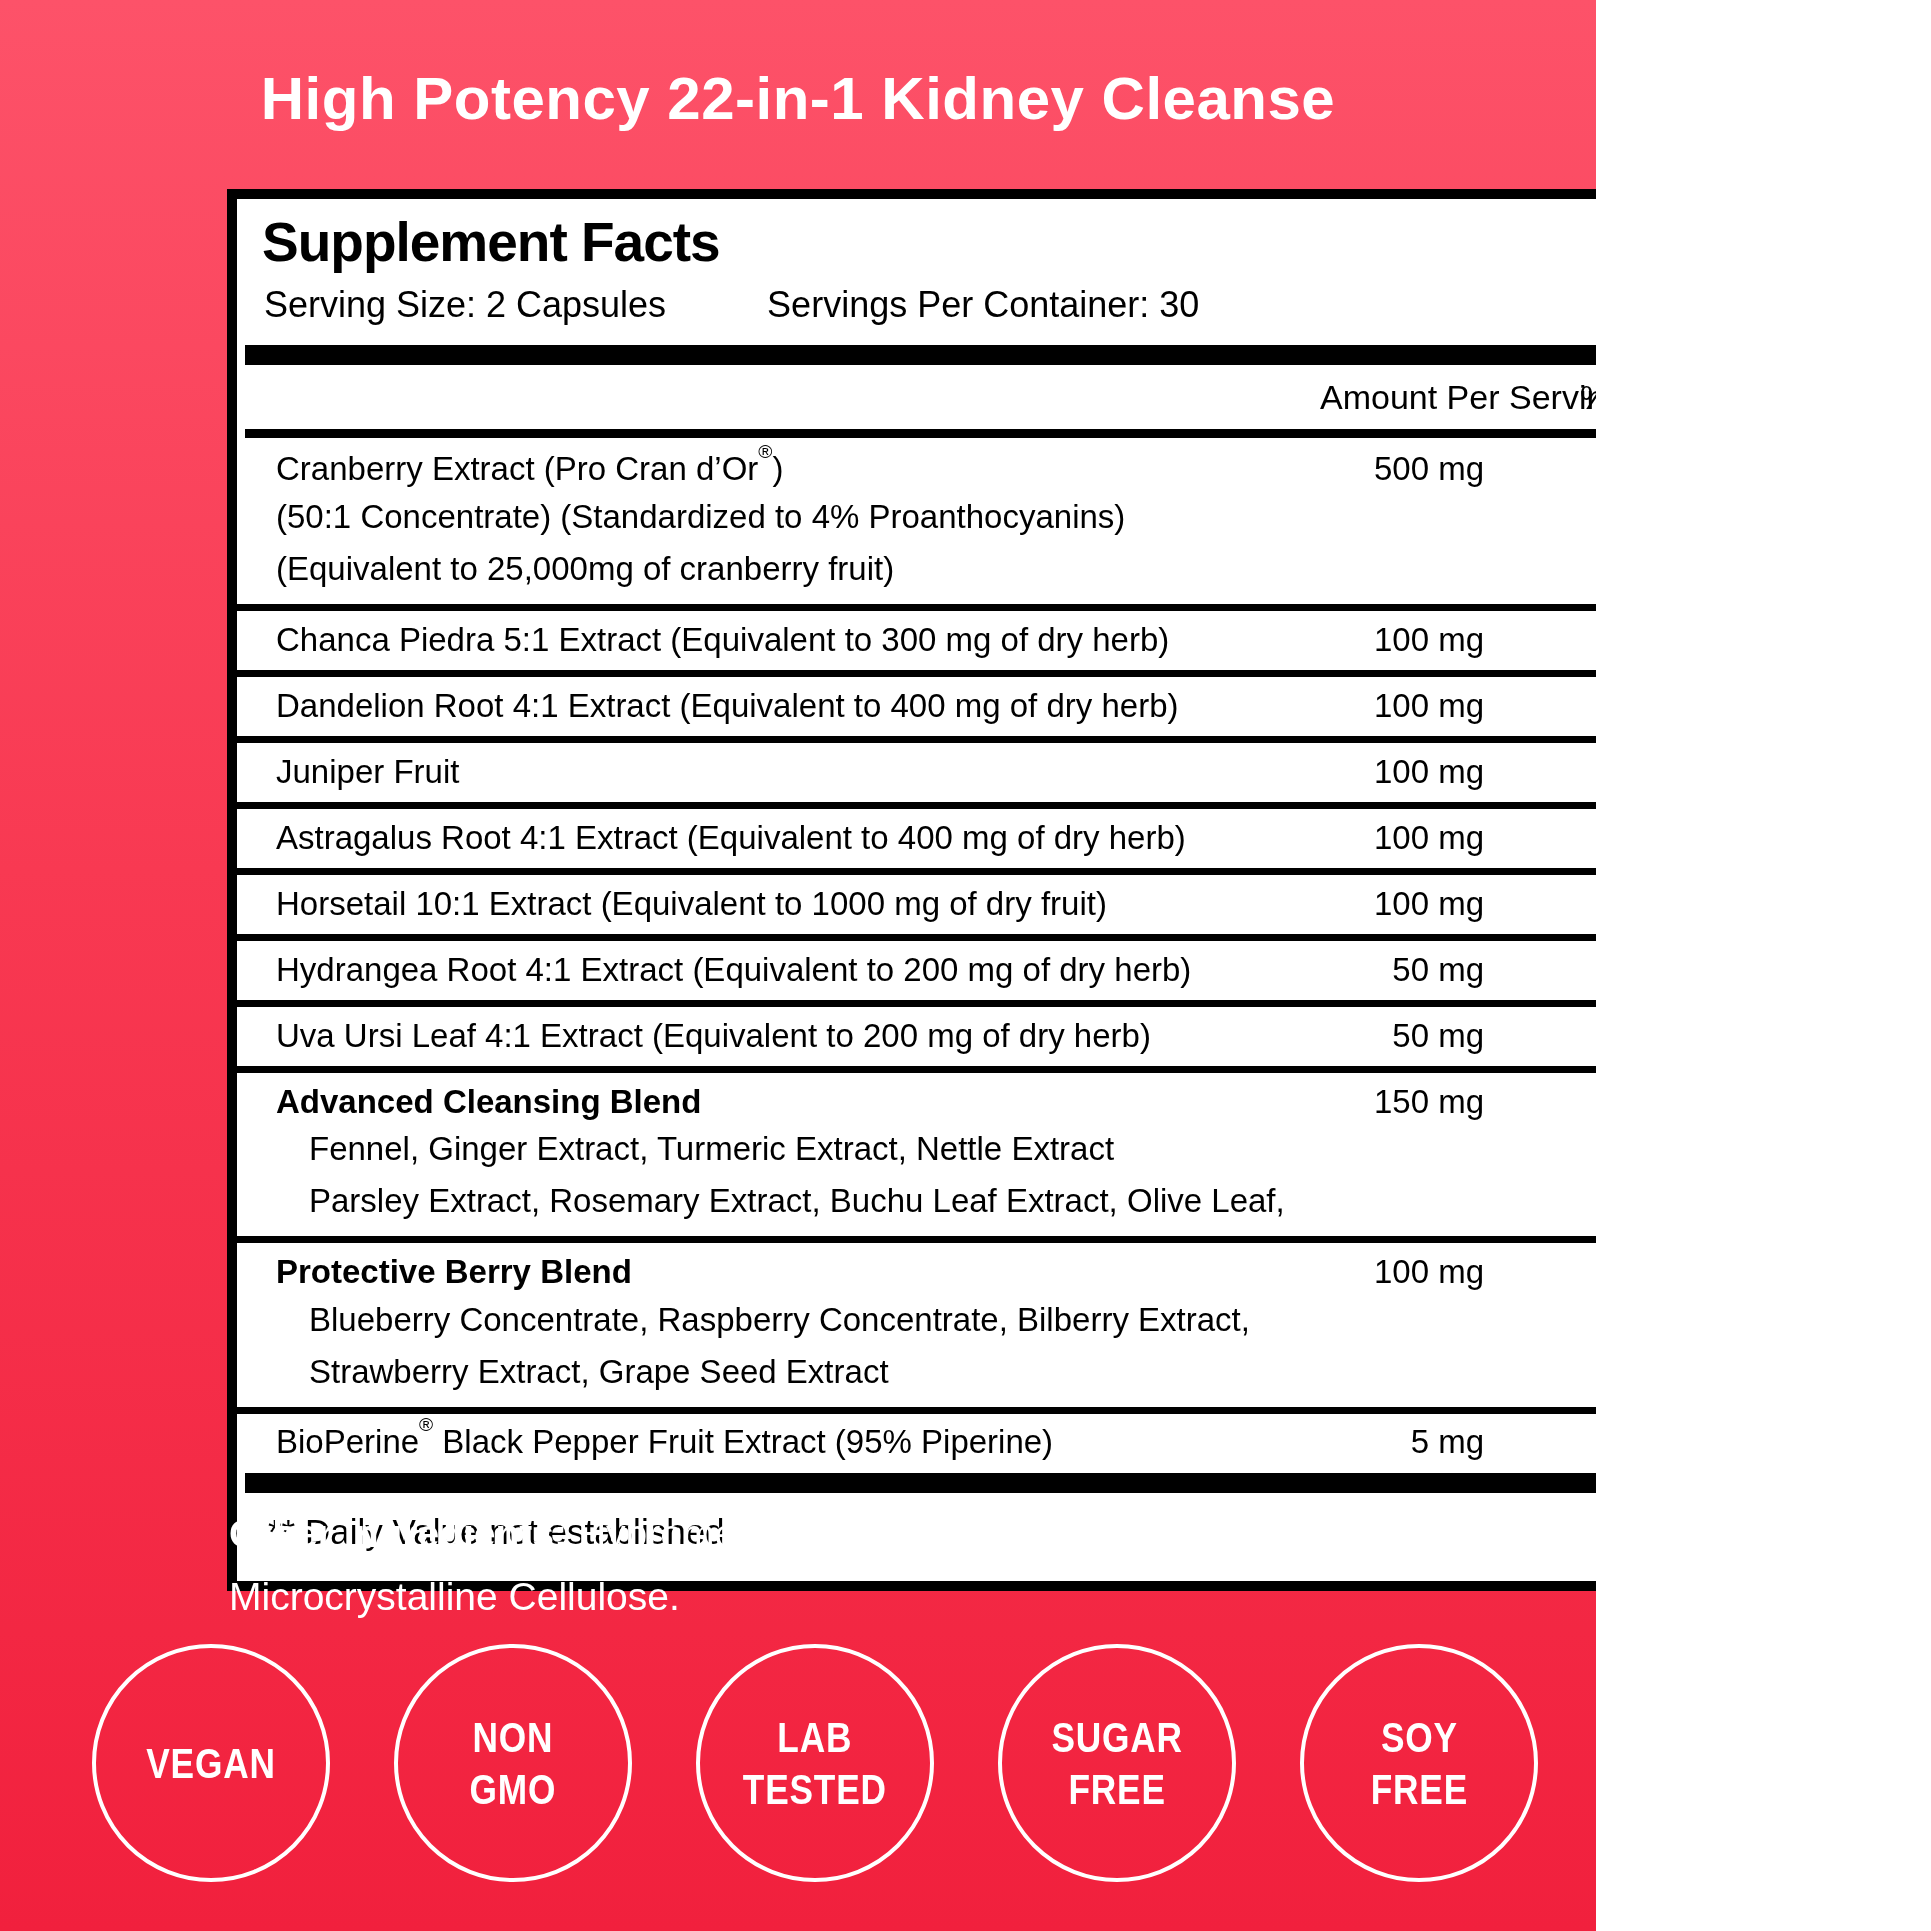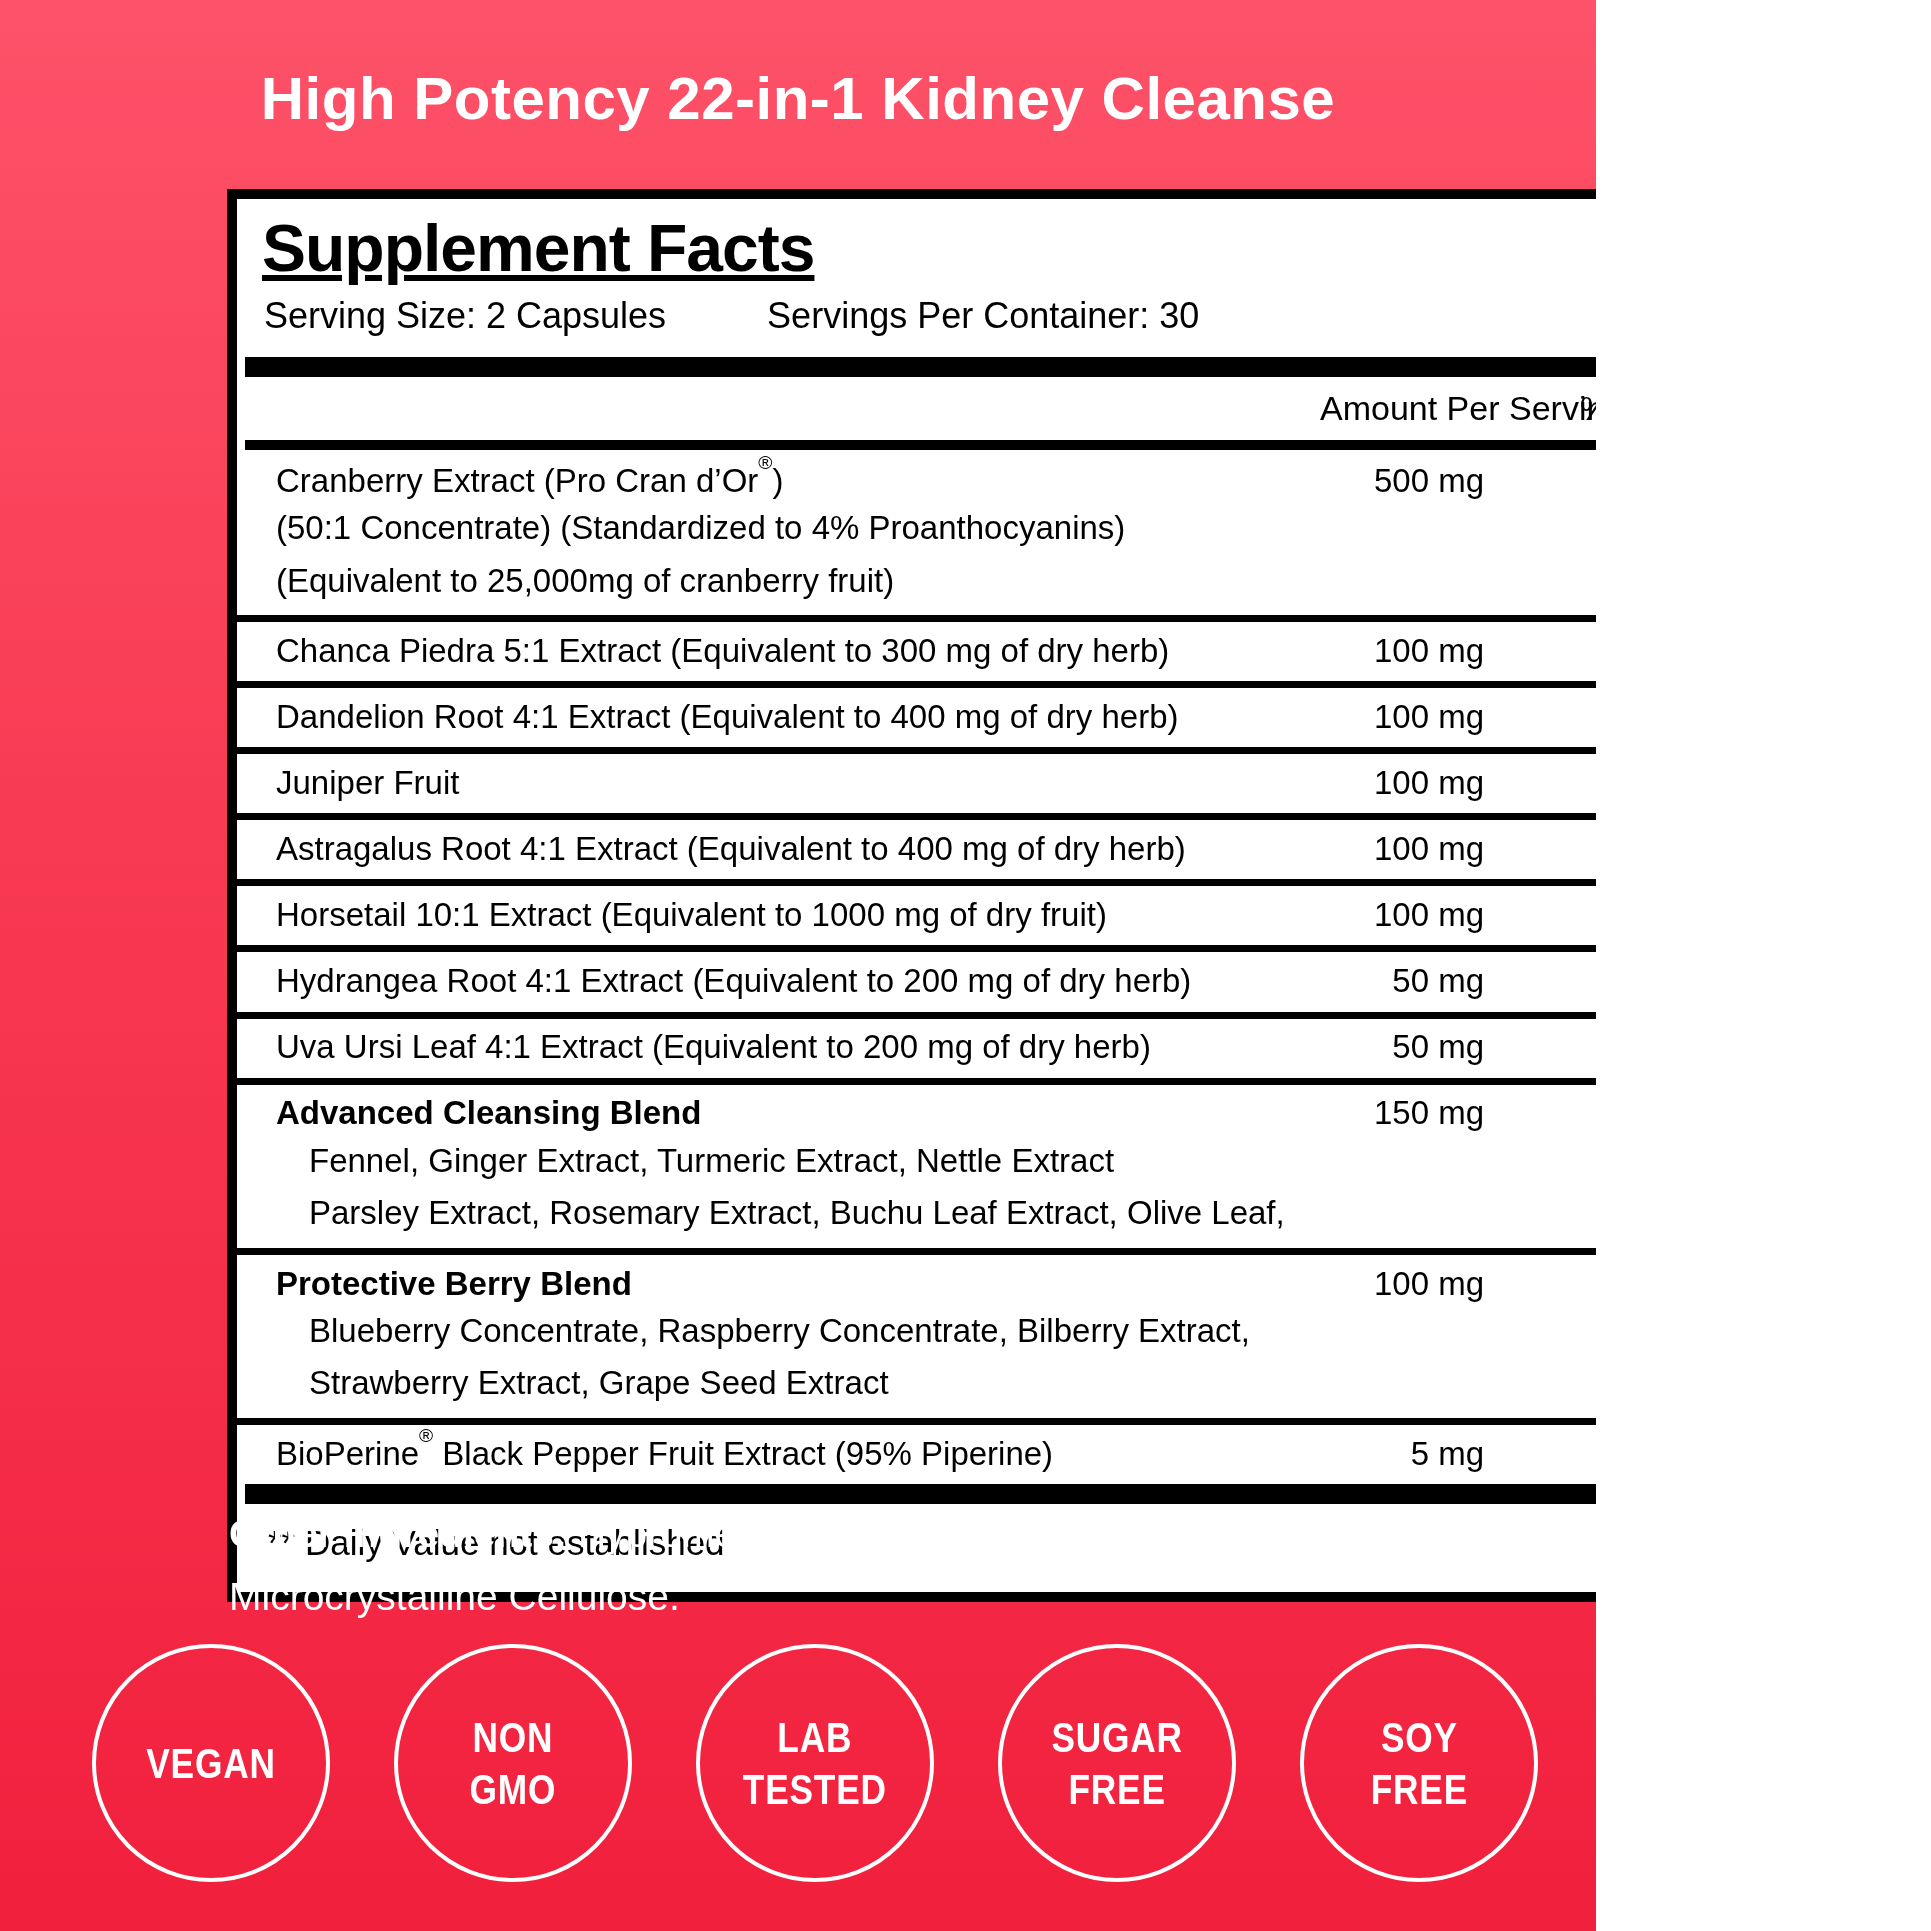"Supplement Facts" .sf-heading { font-size: 66px -> 55px; text-decoration: underline -> none }
